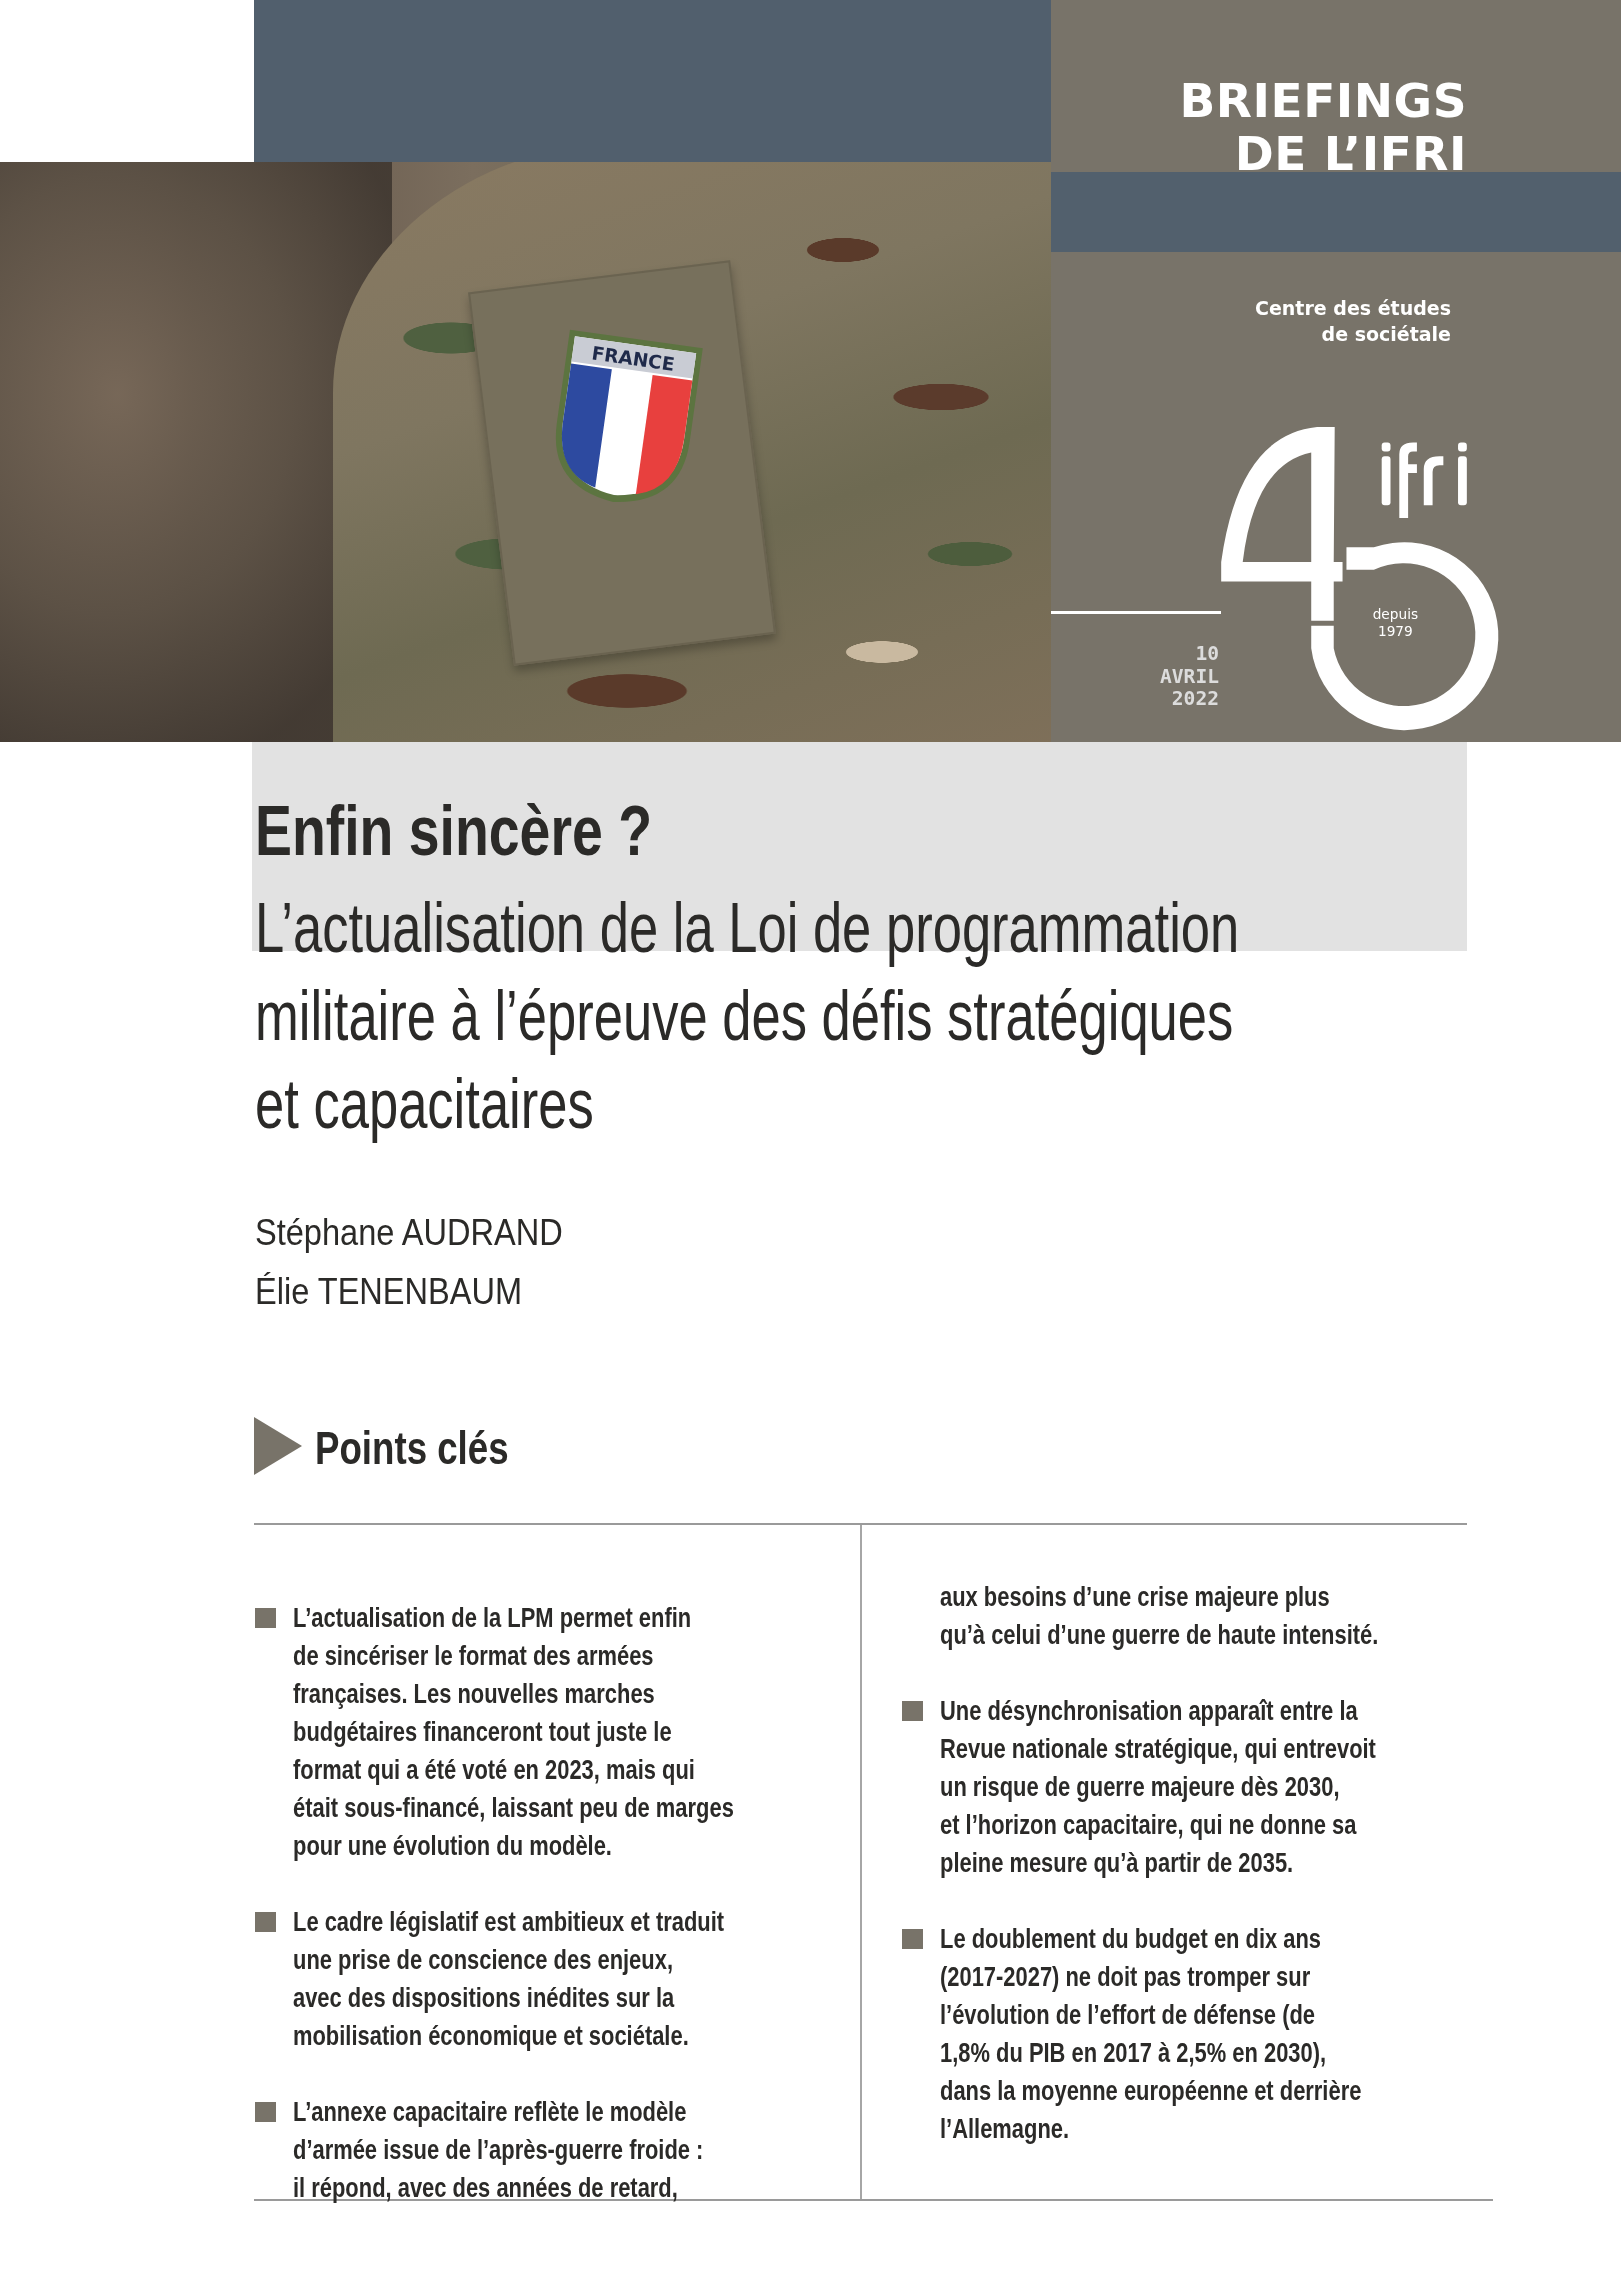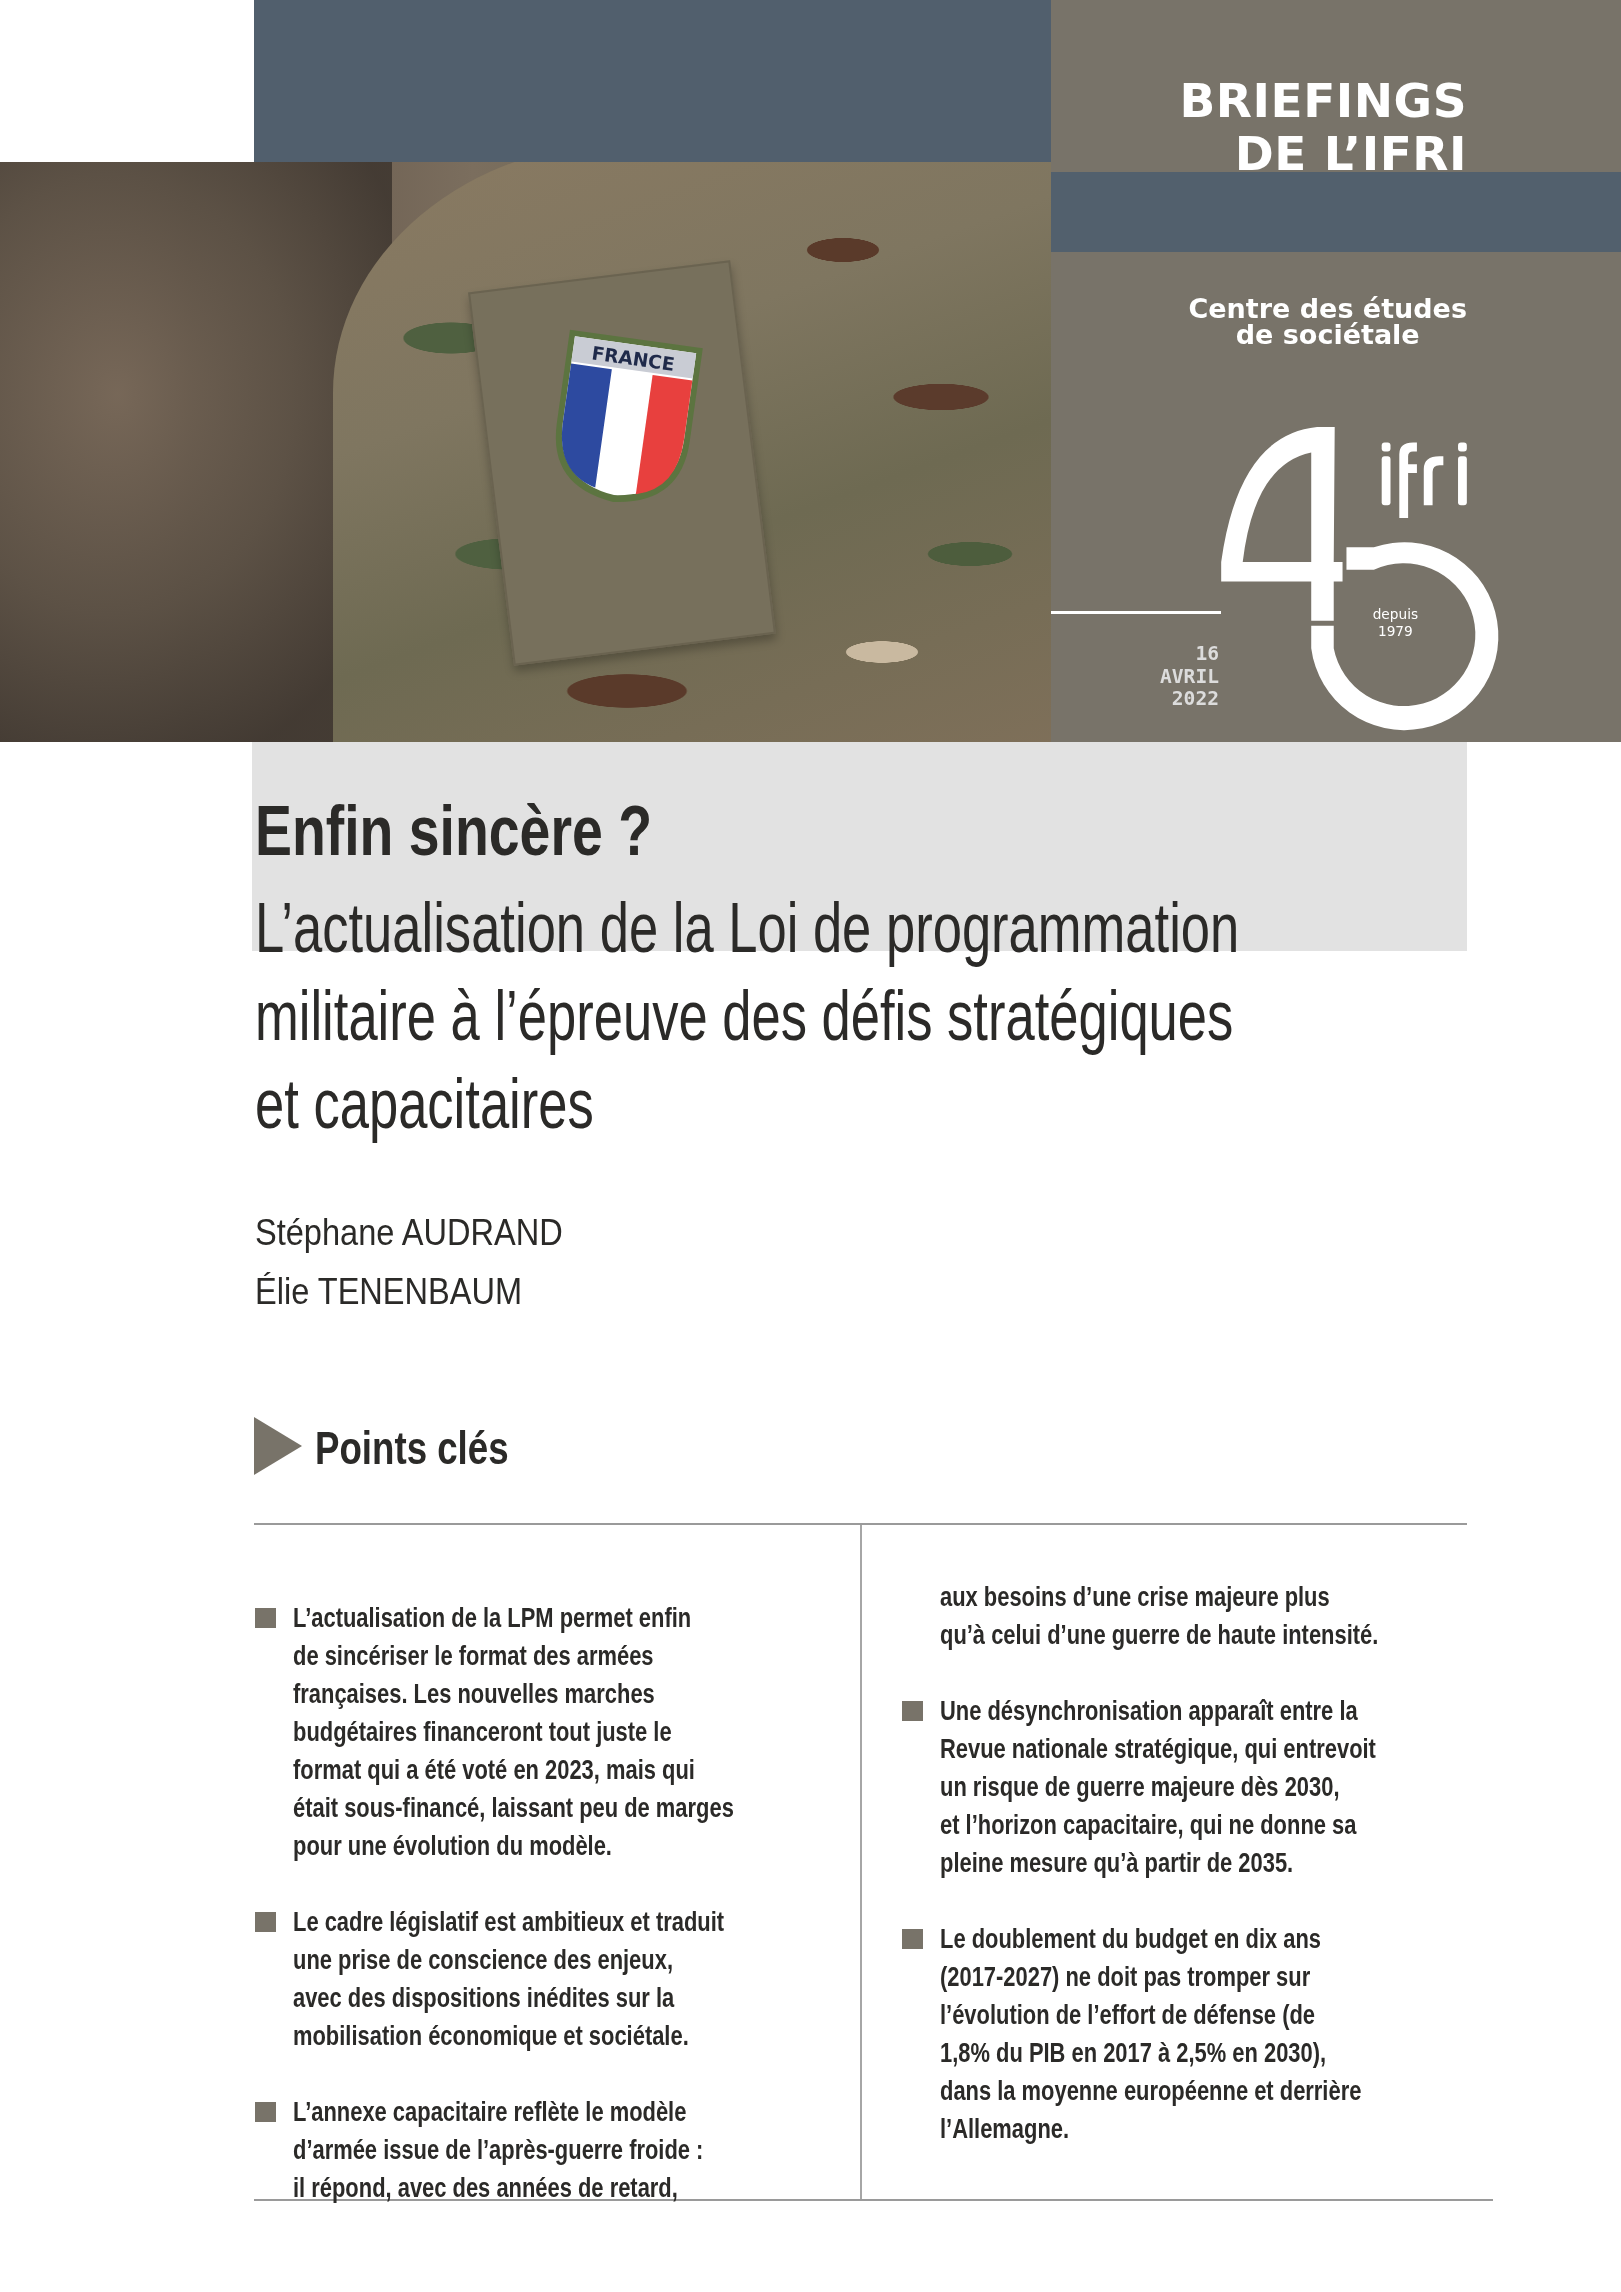"Centre des études" #centre { font-size: 27px -> 19px; right: 154px -> 170px; text-align: center -> right }
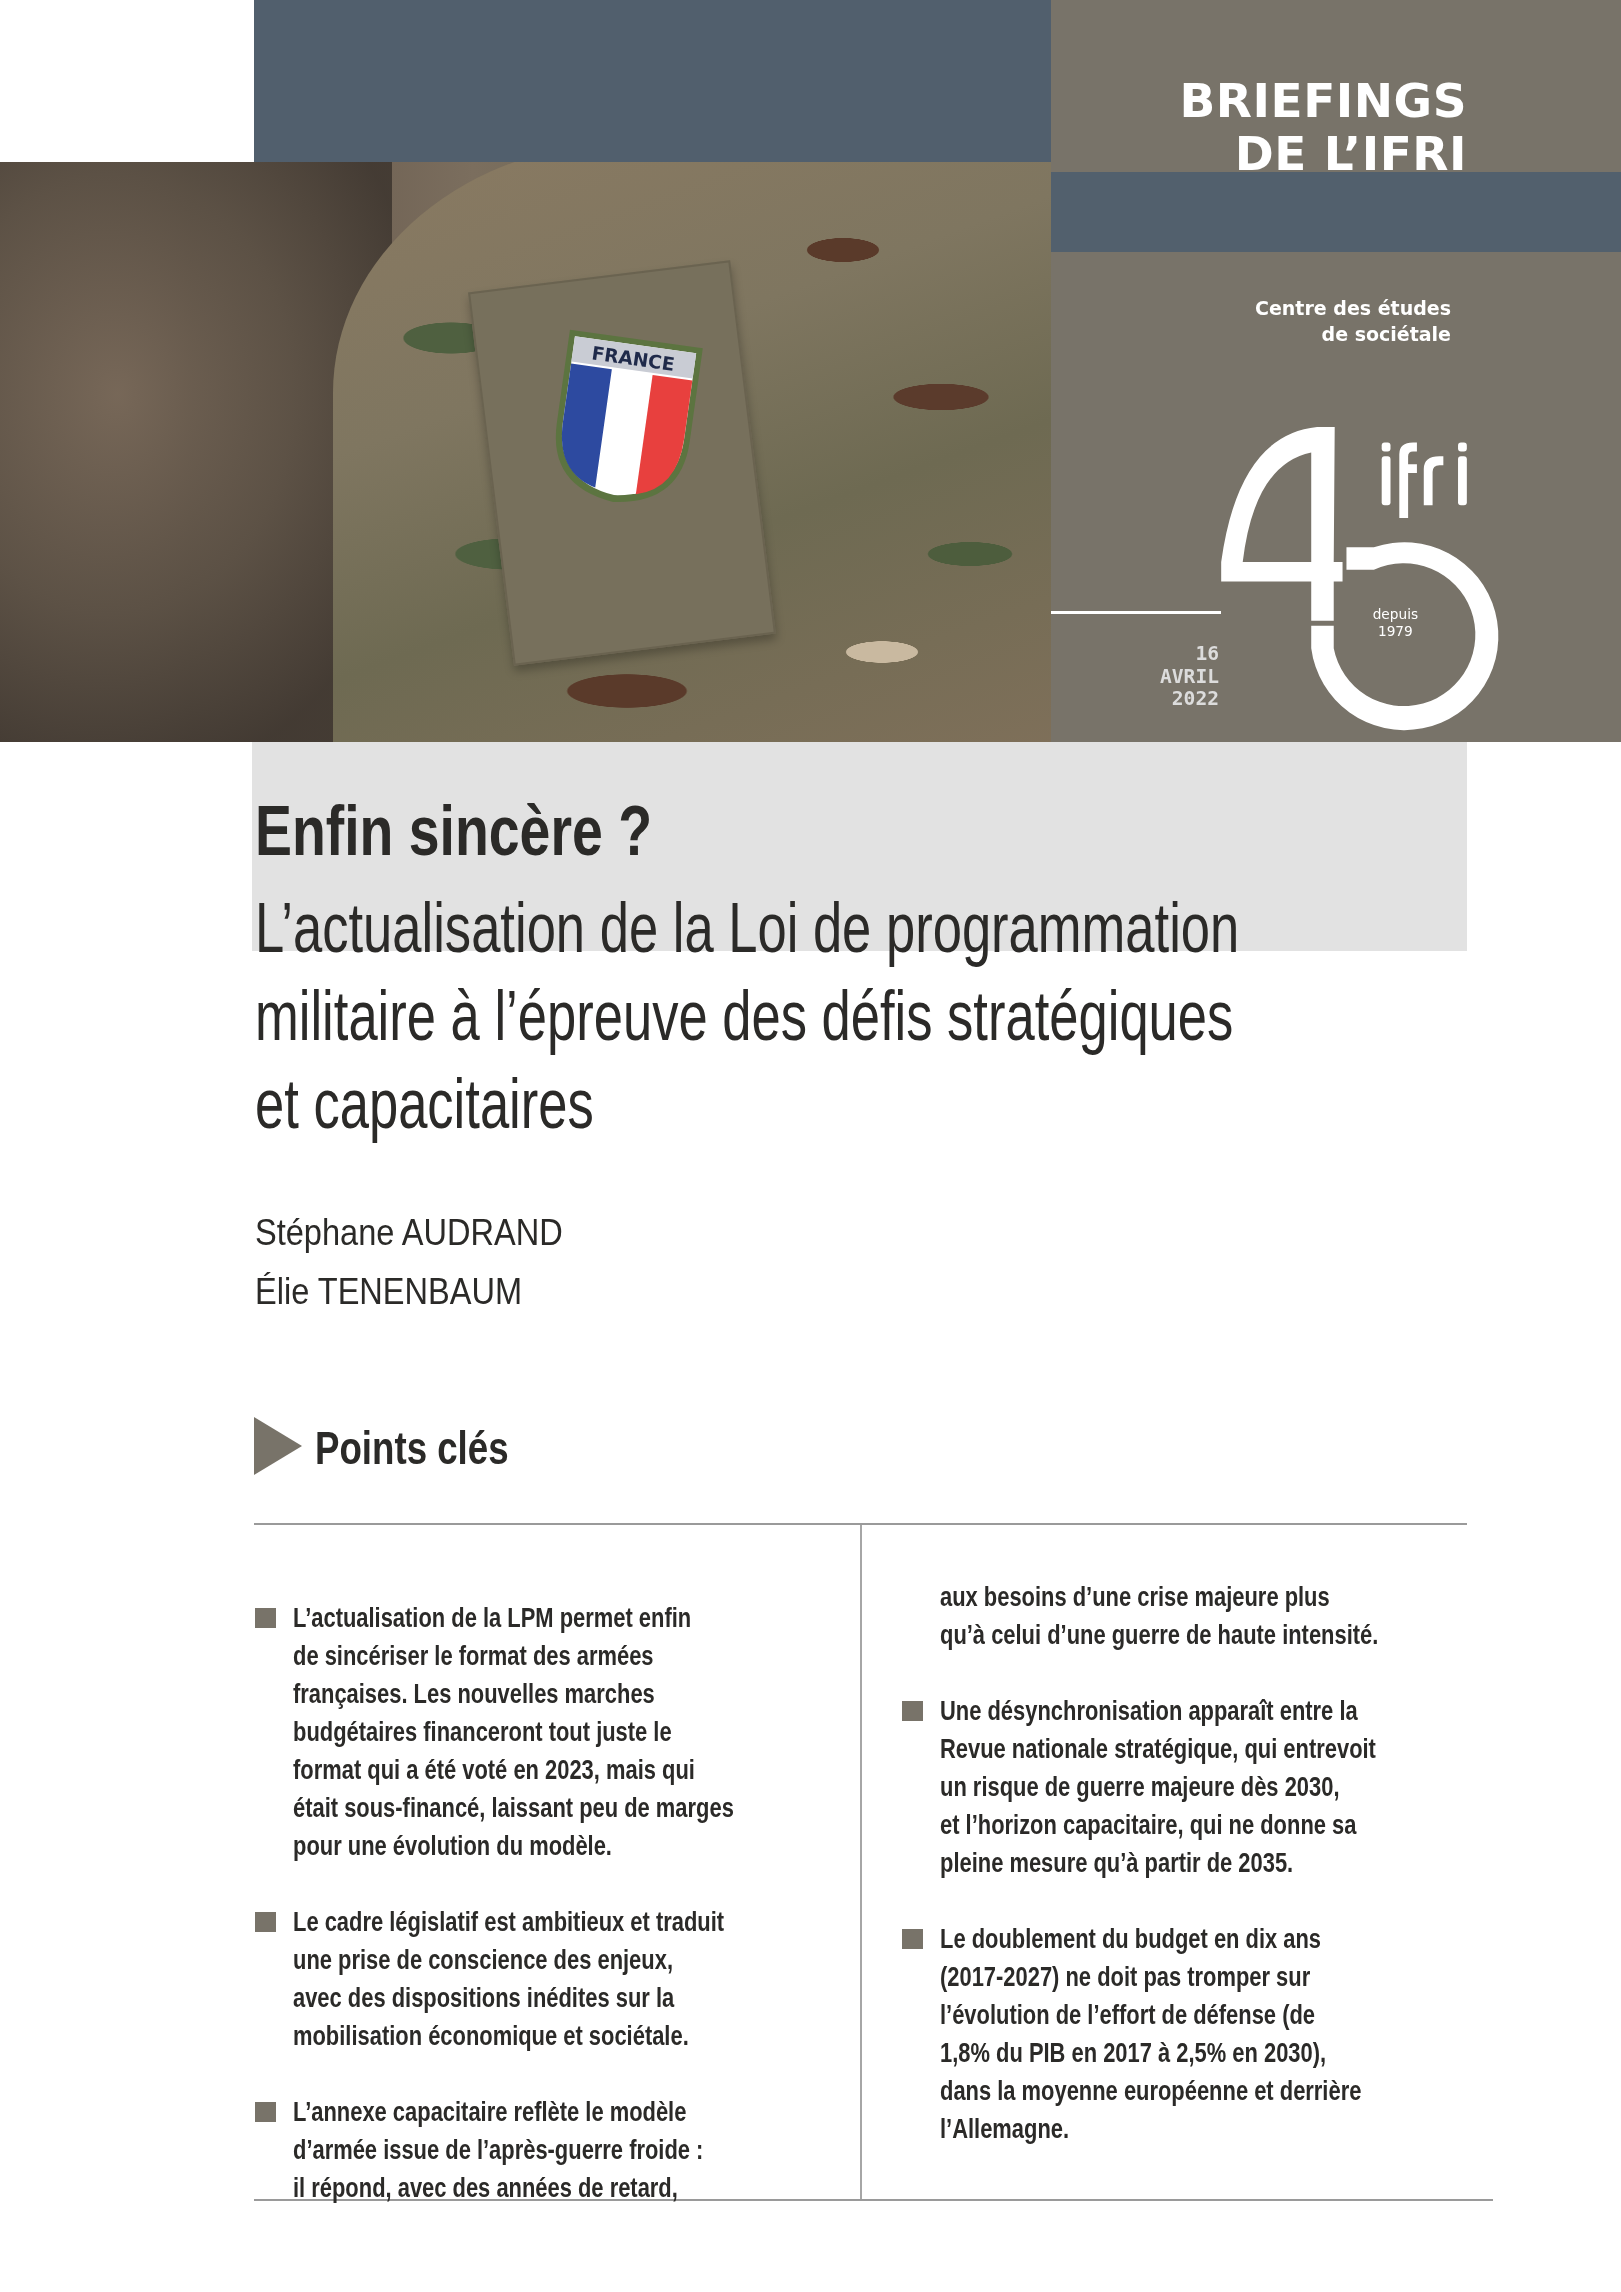"16" div { text: 16 -> 10 }
